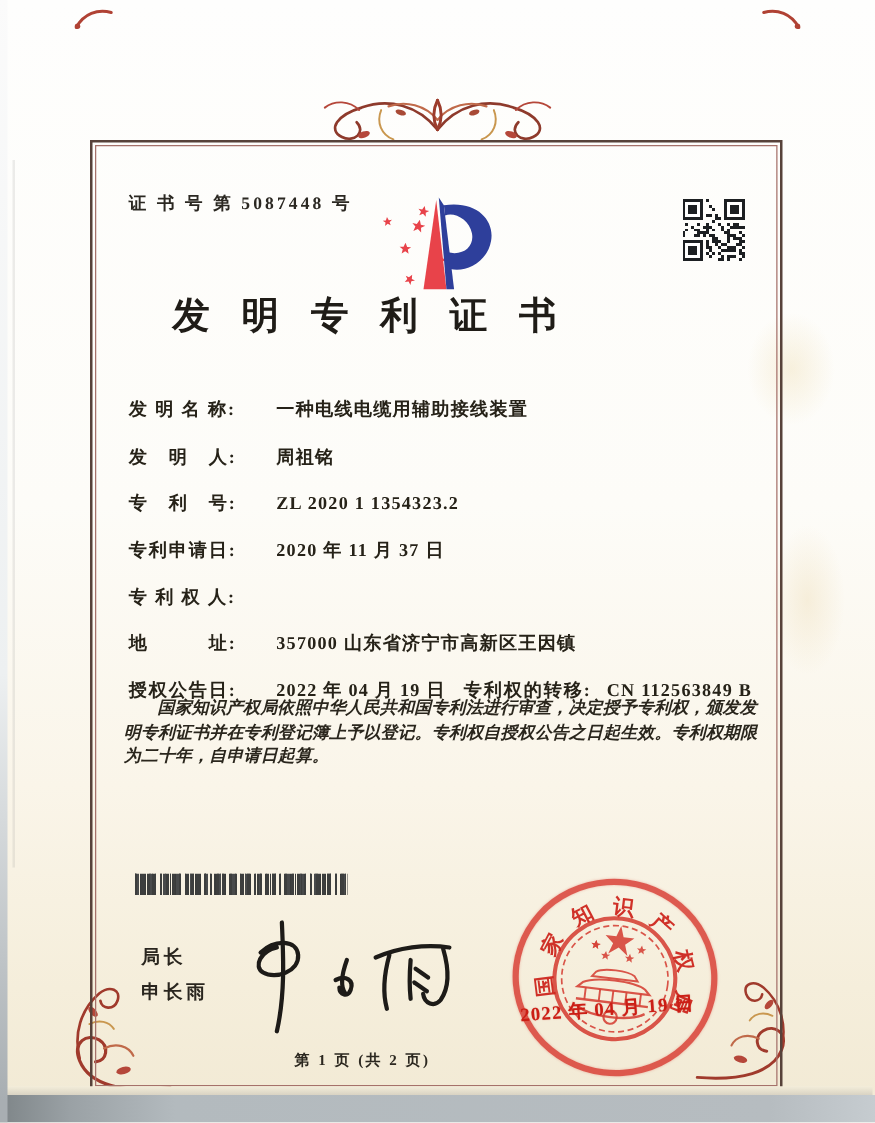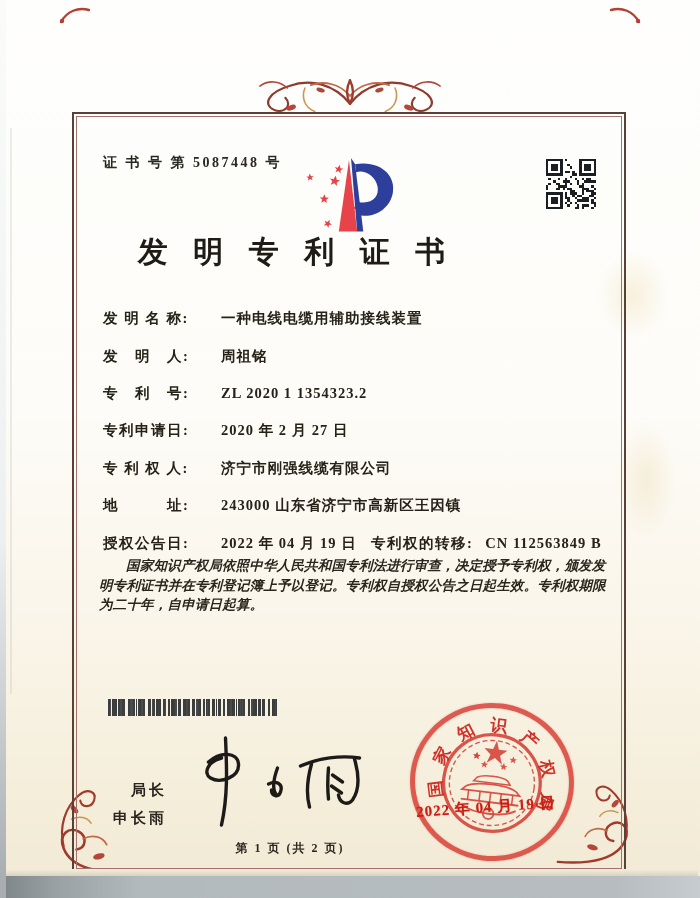"发 明 名 称:" .frow { align-items: center -> flex-end }
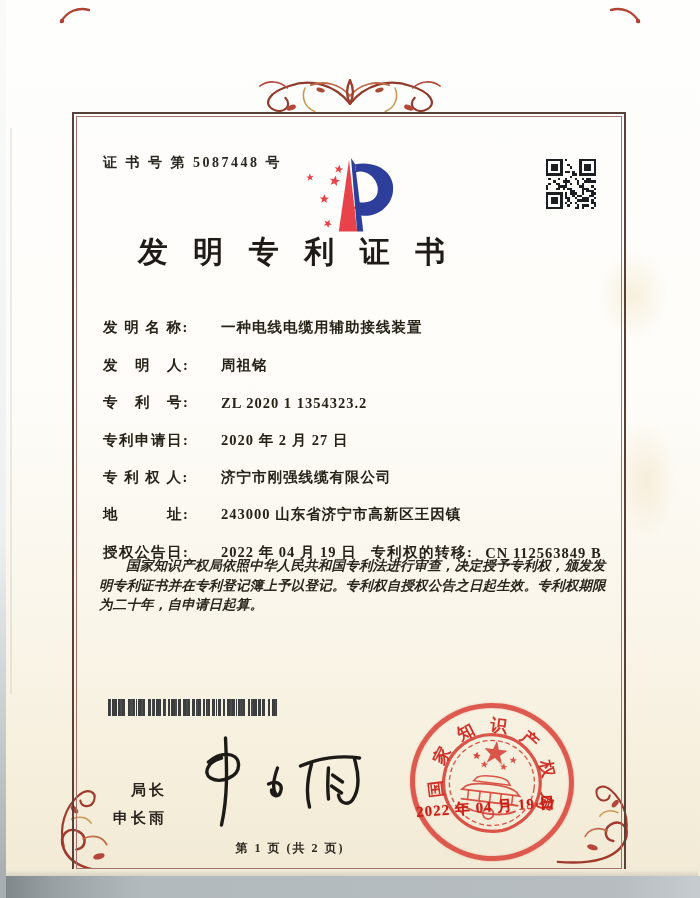"2020 年 2 月 27" span.fvalue { text: 2 月 27 -> 11 月 37 }
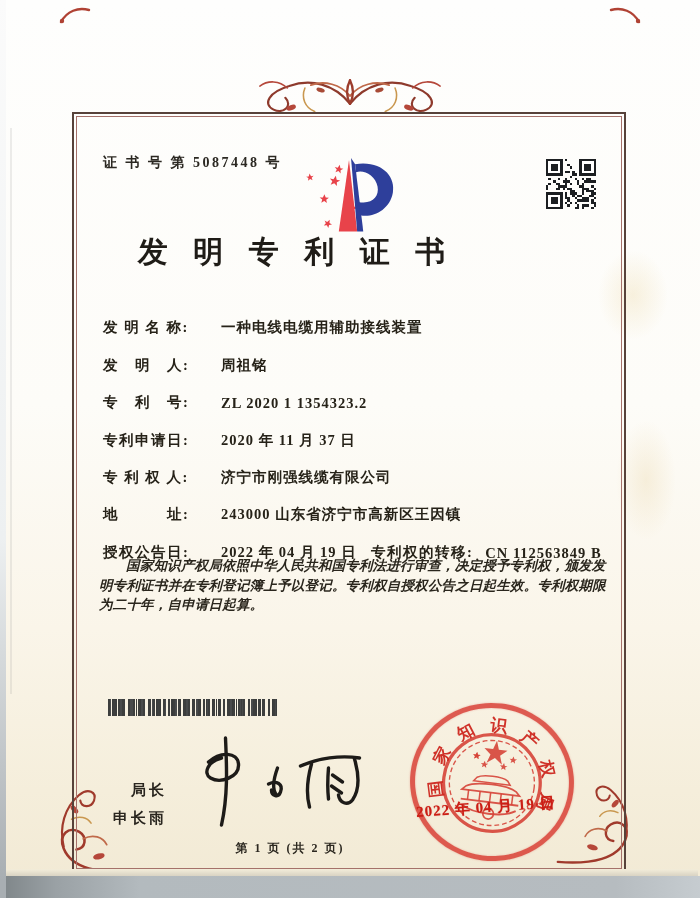"济宁市刚强线缆有限公司" span.fvalue { html: <span>济宁市刚强线缆有限公司</span> -> none }
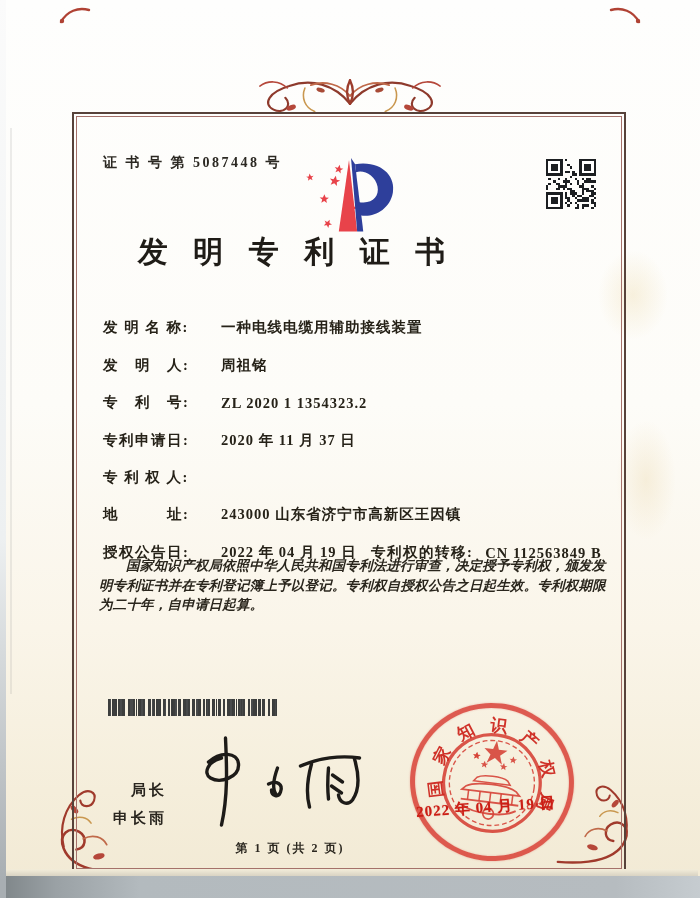"243000 山东省济宁市高新区王因镇" span.fvalue { text: 243000 -> 357000 }
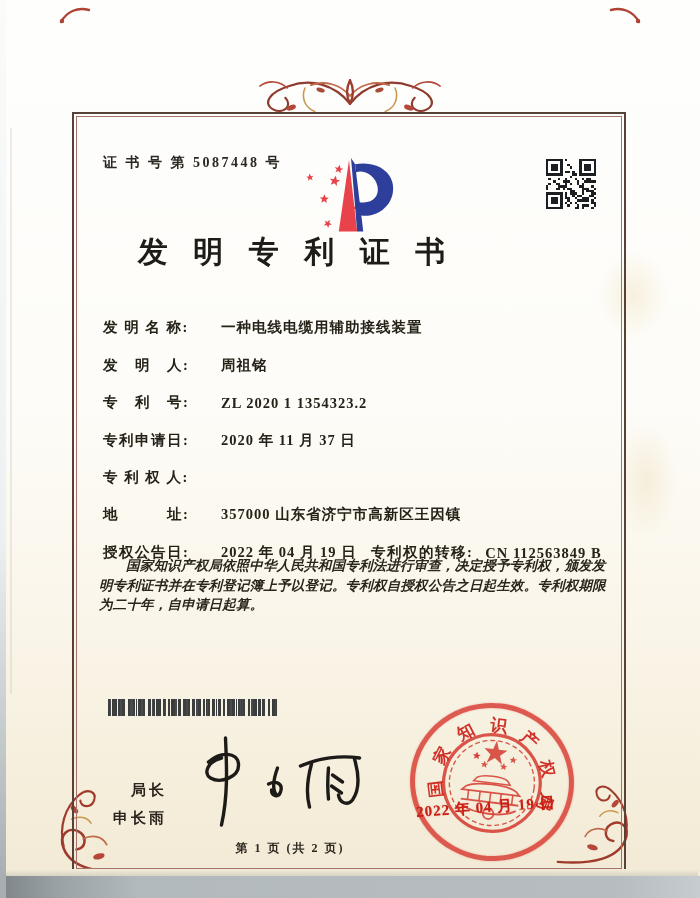"局长" .signer { text-align: right -> none; top: 776px -> 752px }
